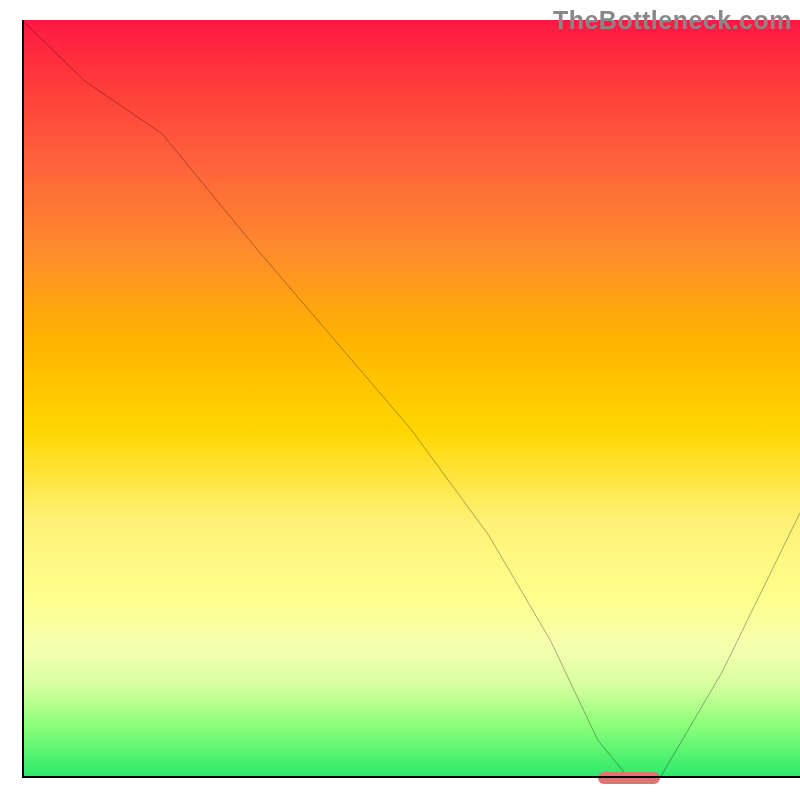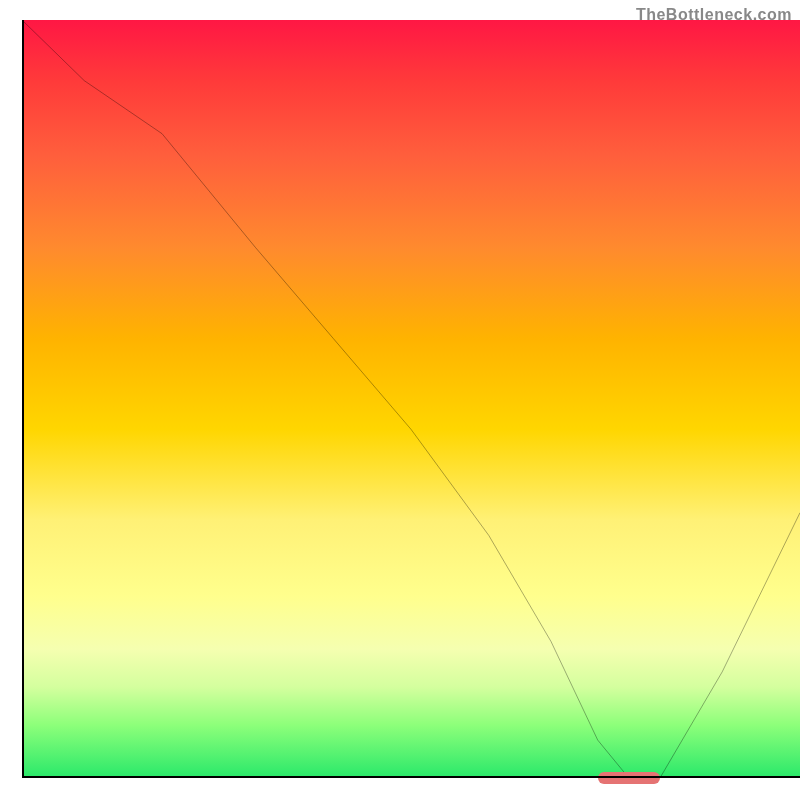"TheBottleneck.com" .attribution { font-size: 16px -> 25px }
